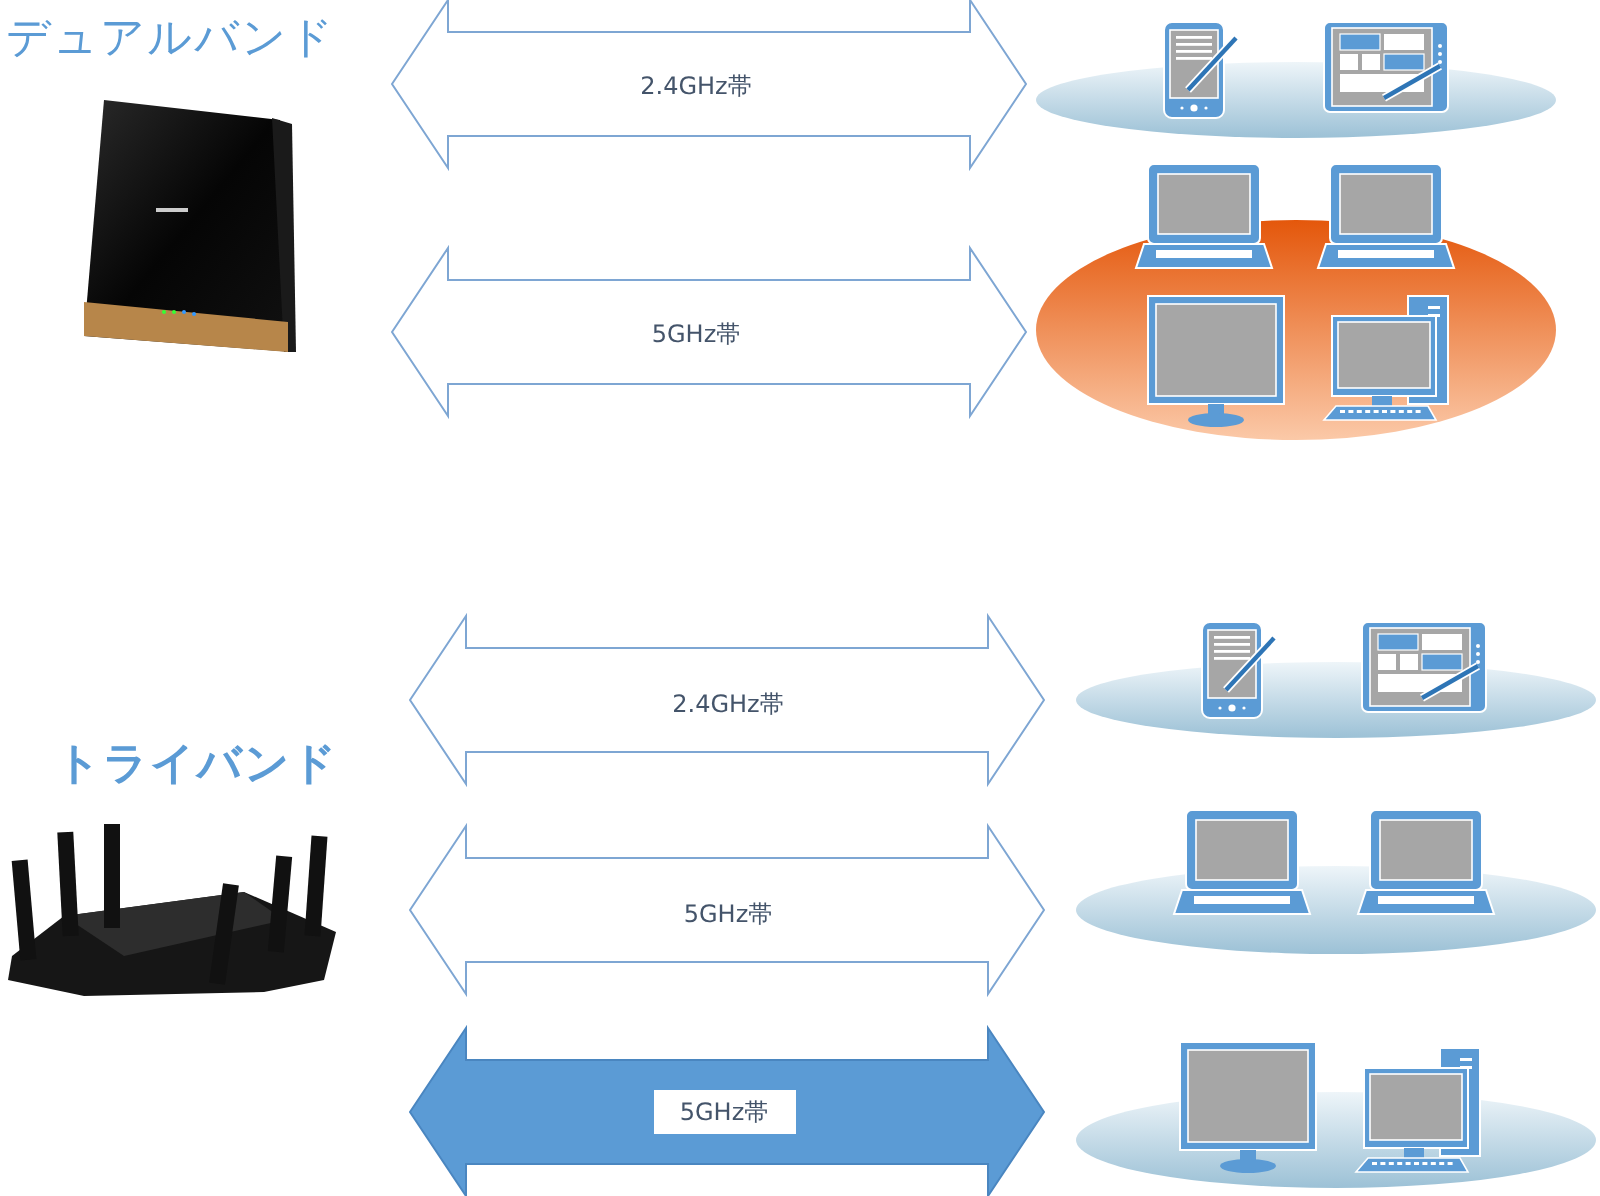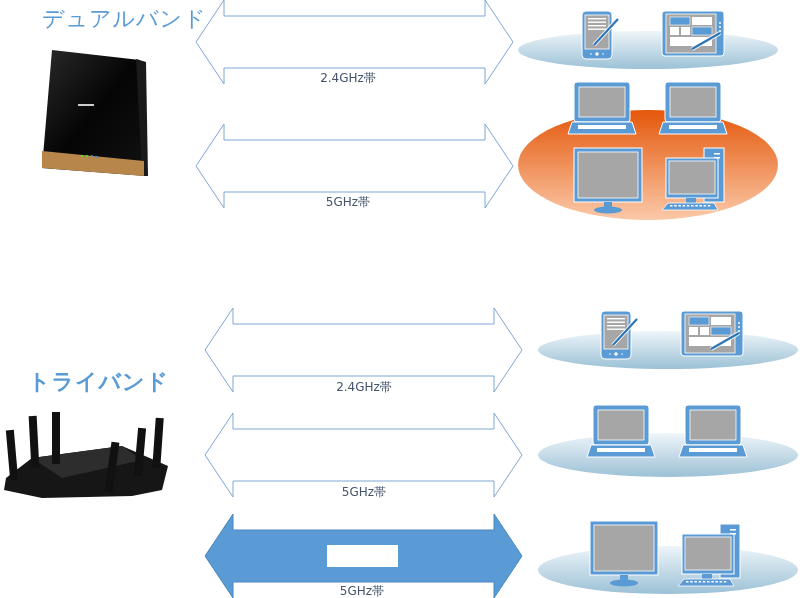"デュアルバンド" div.abs { margin-left: 39px -> none }
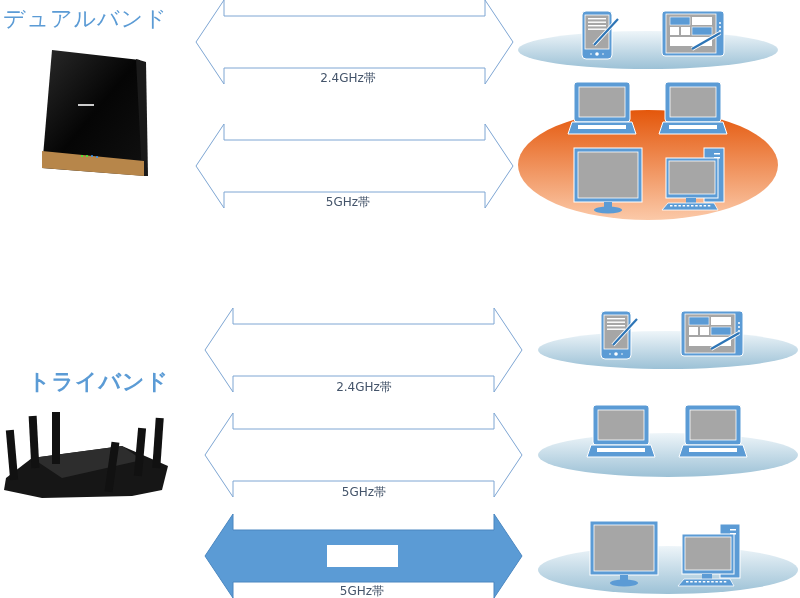"2.4GHz帯" .label { margin-top: 35px -> none }
